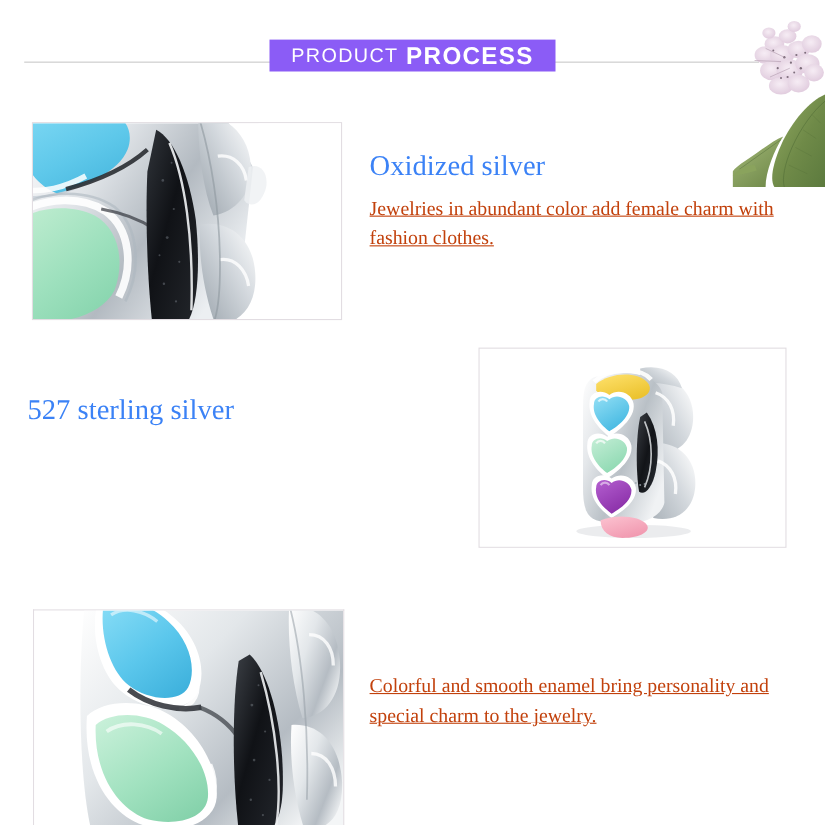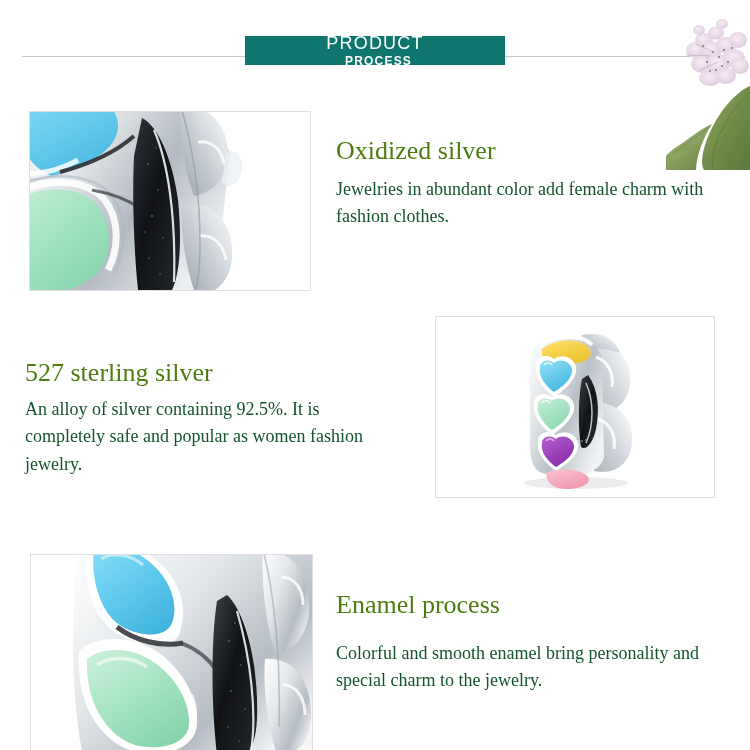"PRODUCT" .header-banner { background: #0f766e -> #8b5cf6; flex-direction: column -> none }
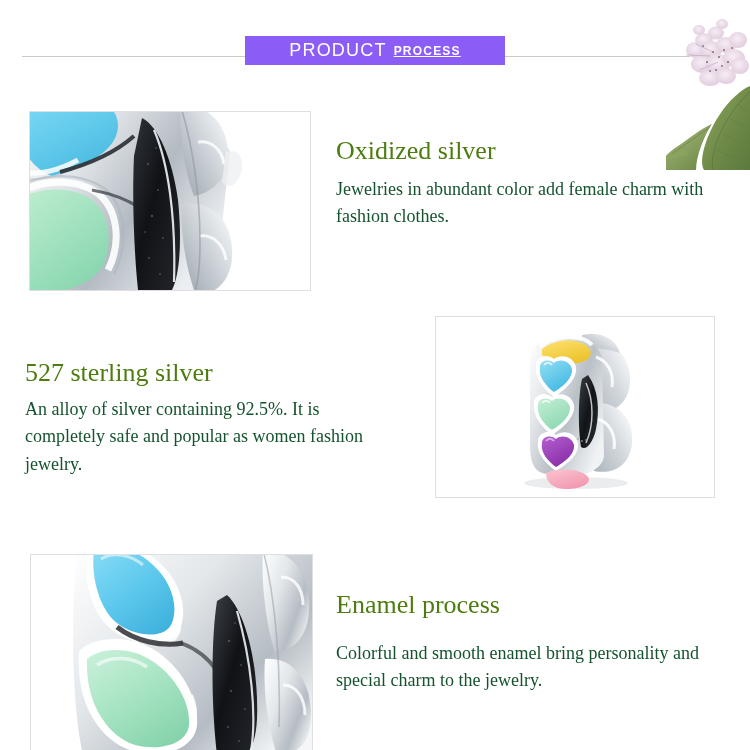"PROCESS" .header-banner .title-bold { font-size: 12px -> 22px; text-decoration: underline -> none }
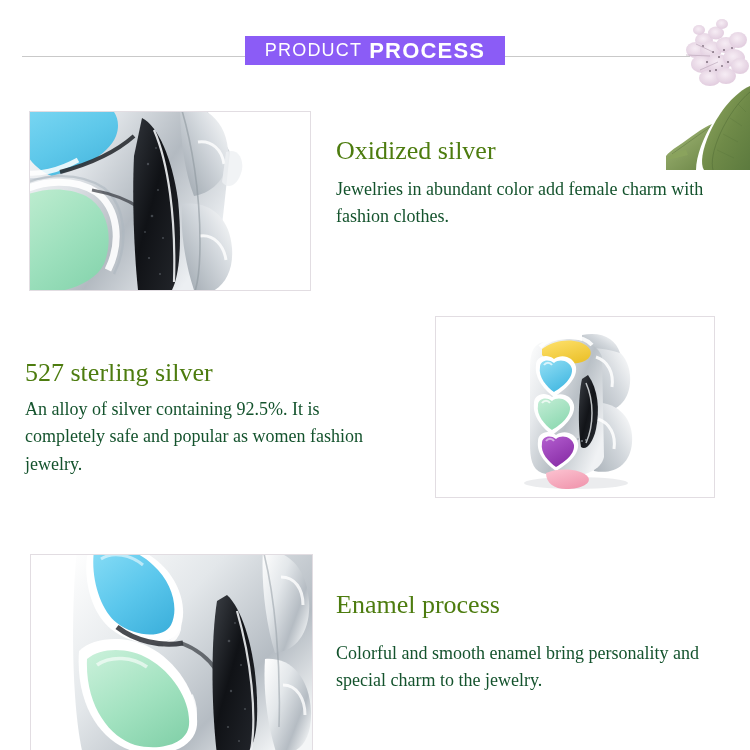"Oxidized silver" .block-heading { color: #4d7c0f -> #3b82f6 }
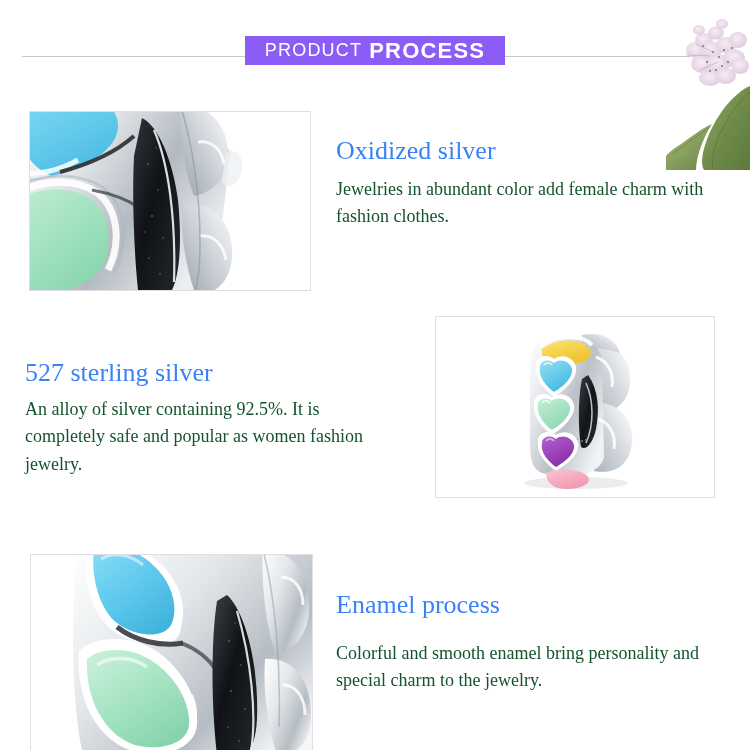"Jewelries in abundant color add" .block-body { color: #14532d -> #c2410c; text-decoration: none -> underline }
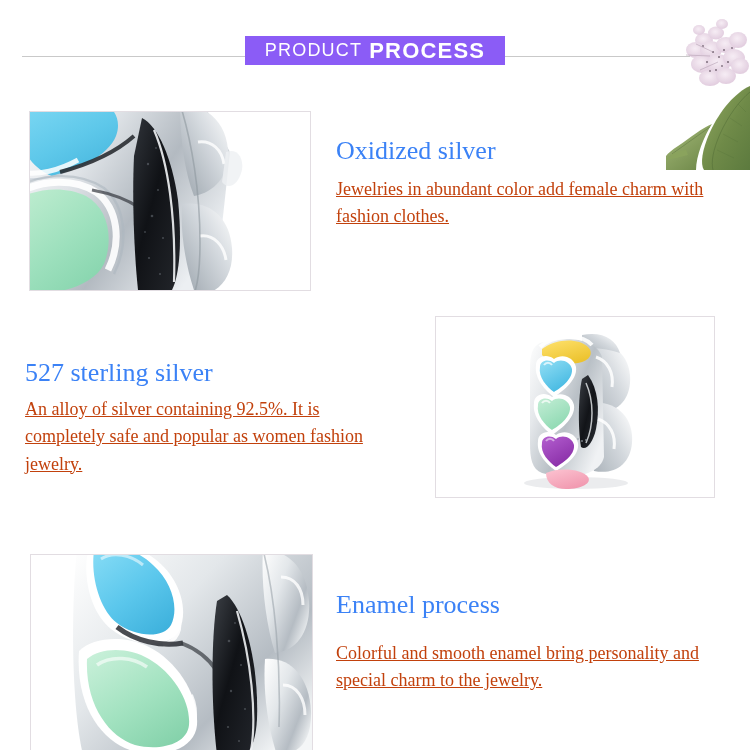"An alloy of silver containing" div.block-body { html: <div>An alloy of silver containing 92.5%. It is completely safe and popular as women fashion jewelry.</div> -> none }
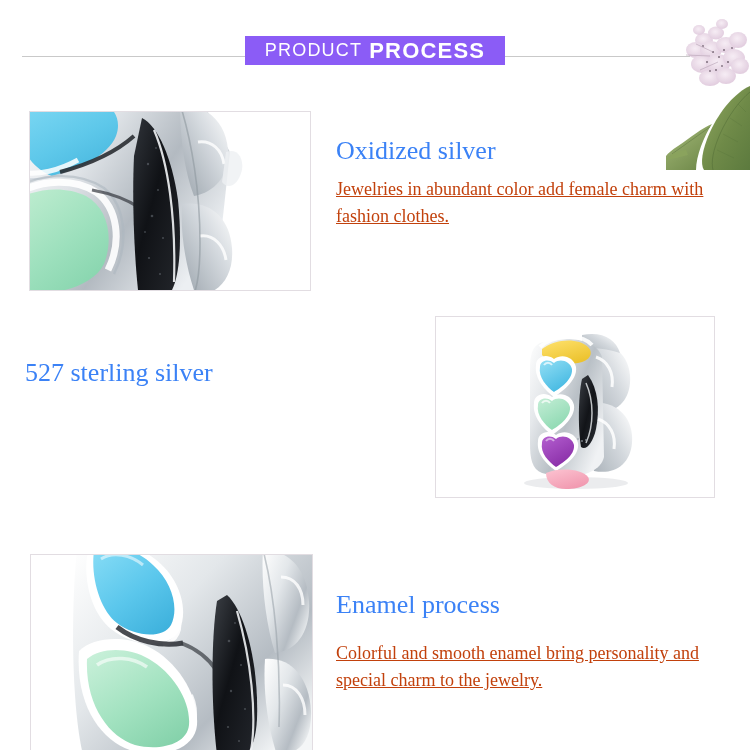"Enamel process" div.block-heading { html: <div>Enamel process</div> -> none }
